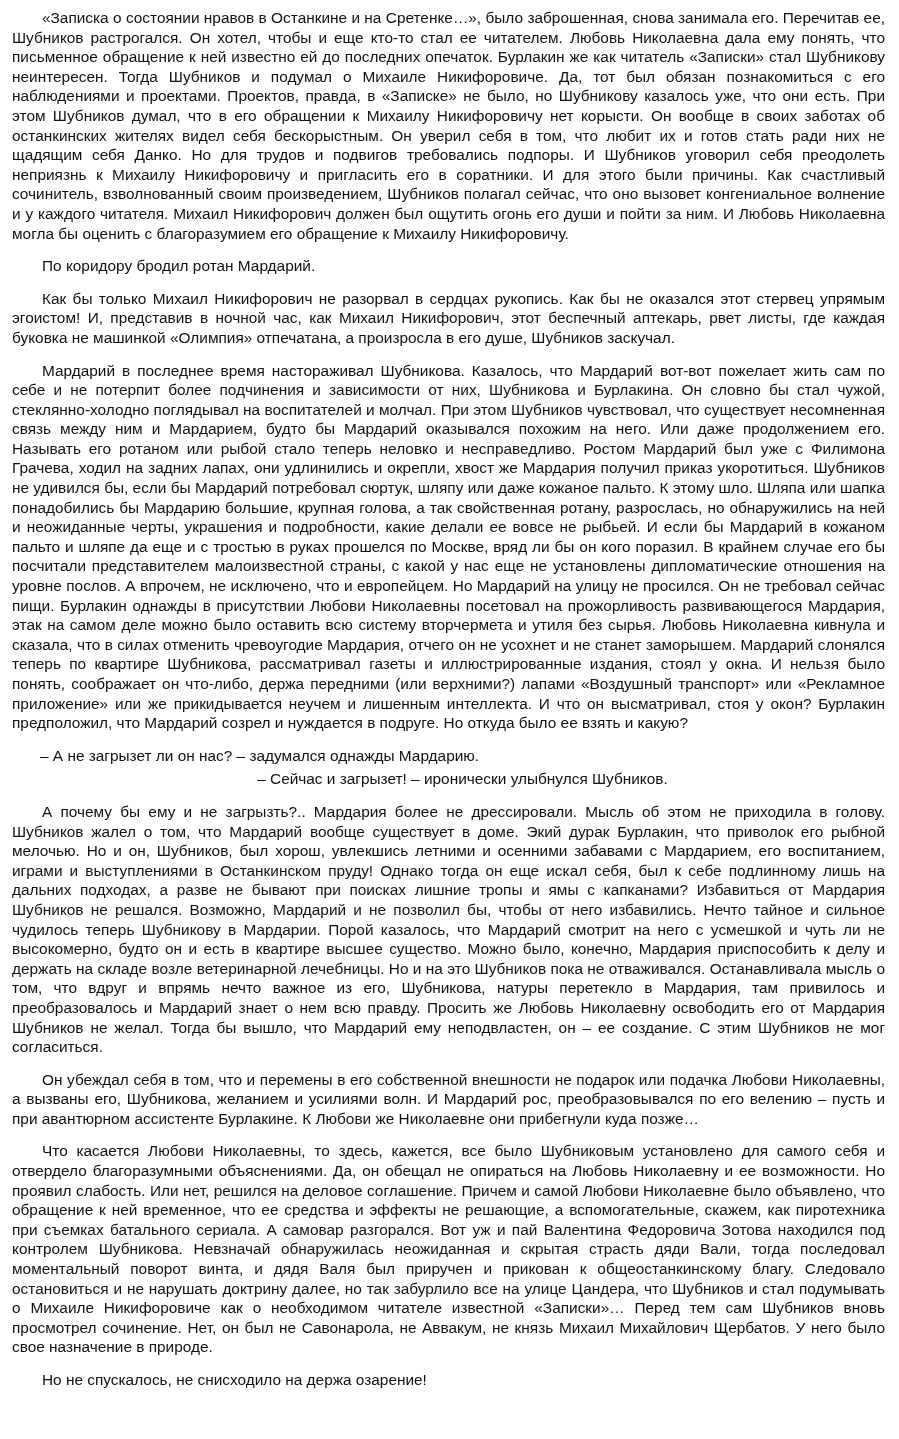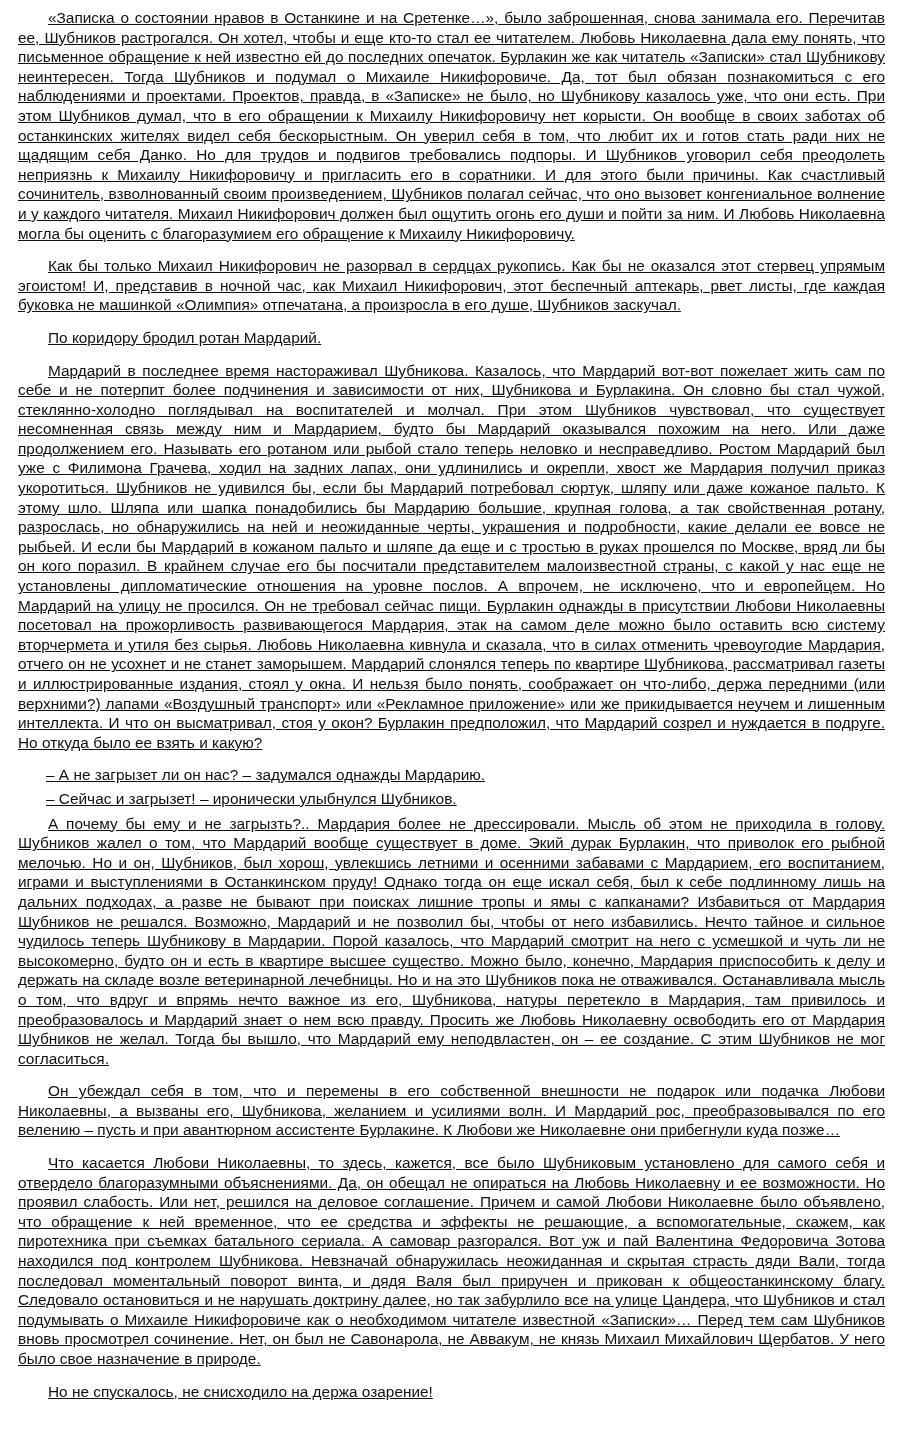"«Записка о состоянии нравов в" .page { padding: 8px 14px 0 18px -> 8px 14px 0 12px; text-decoration: underline -> none }
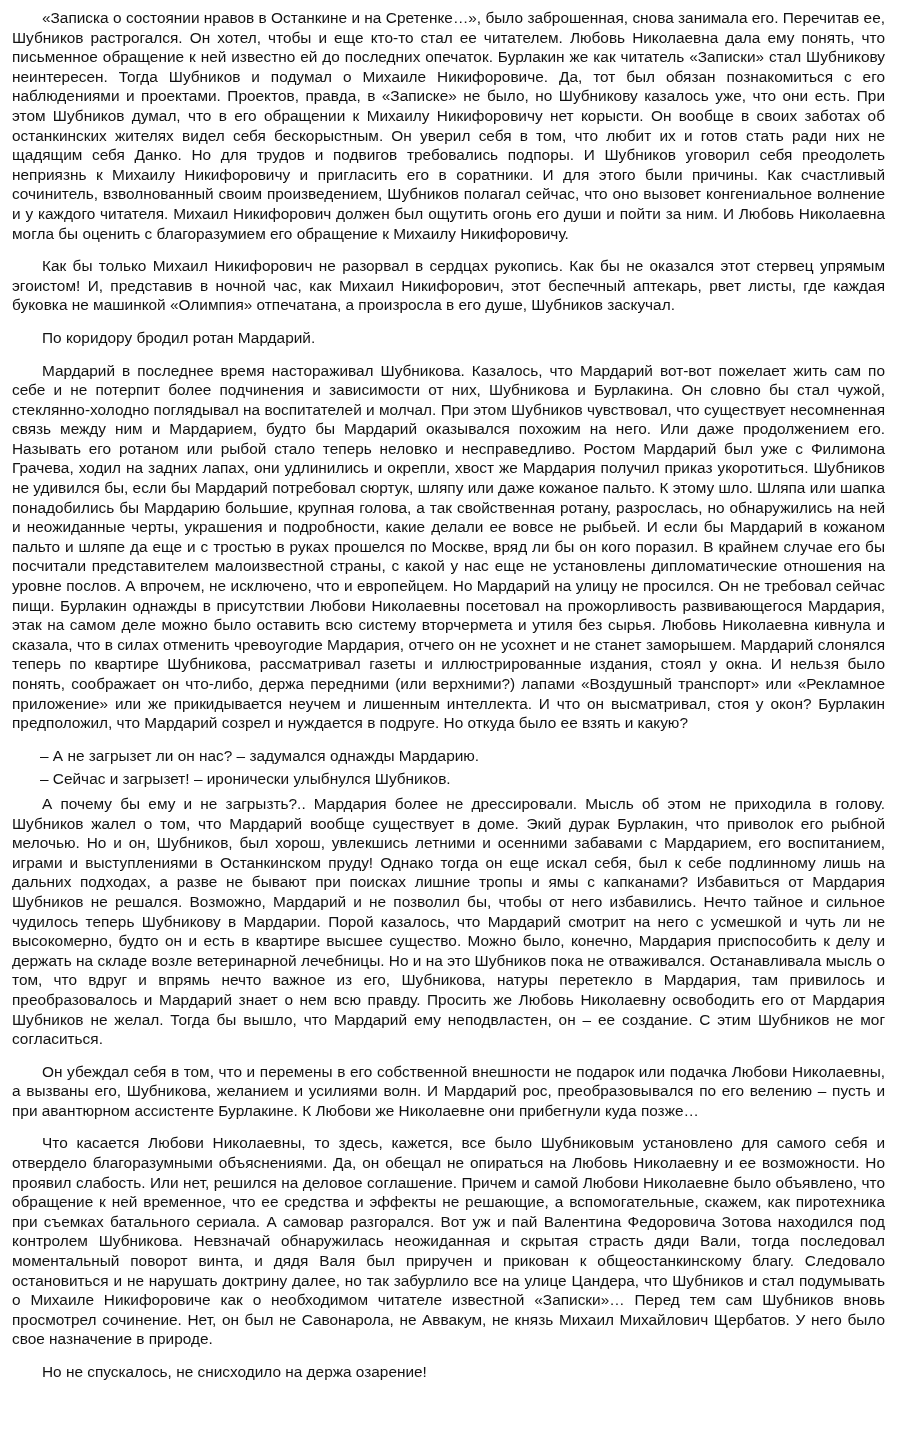"Как бы только Михаил Никифорович" p { order: before "По коридору бродил ротан Мардарий." -> after "По коридору бродил ротан Мардарий." }
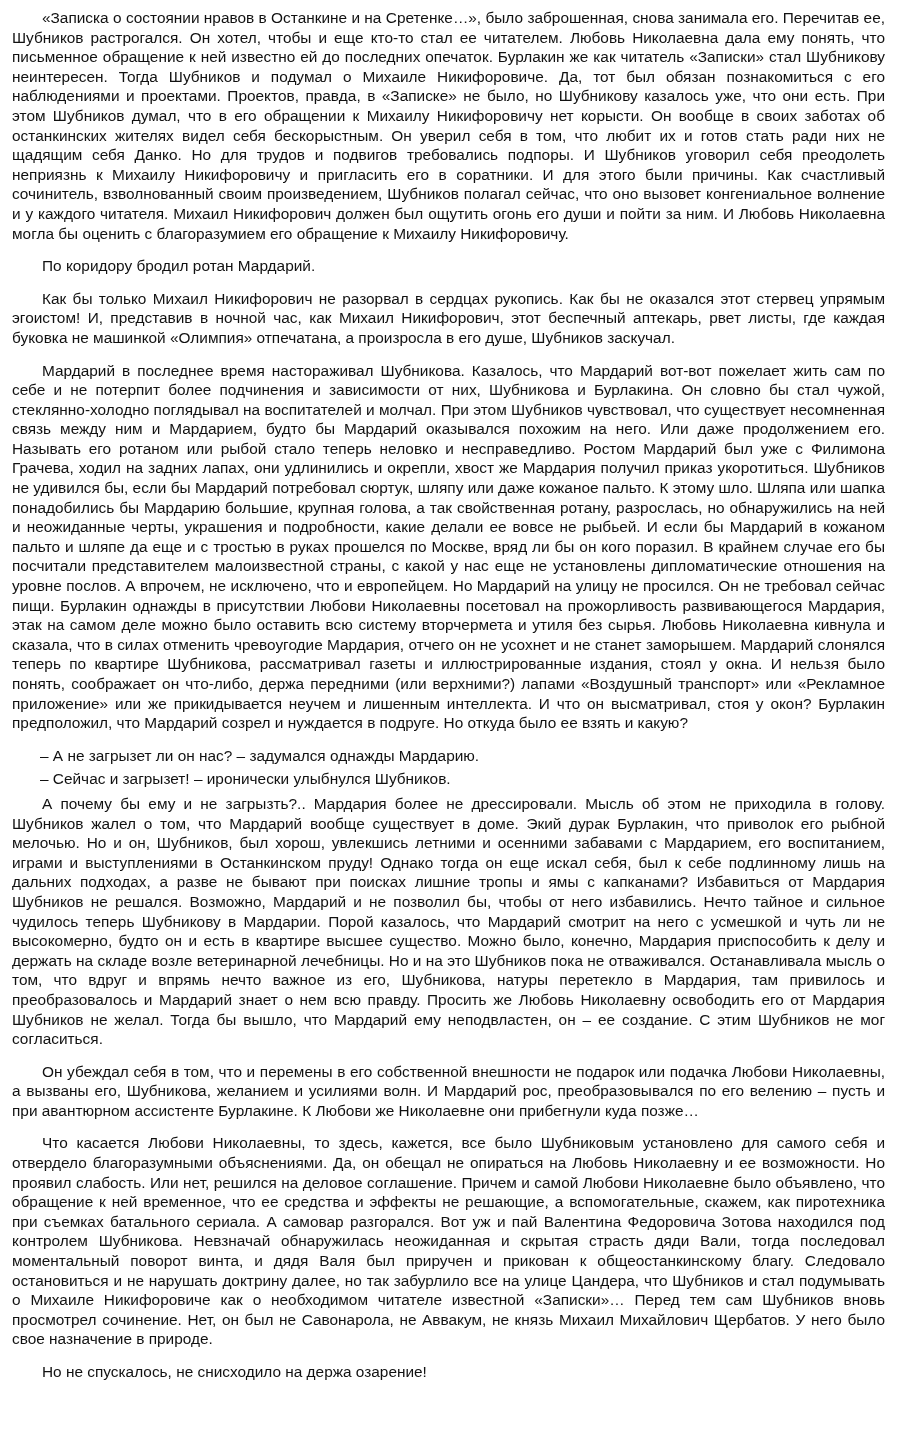"– Сейчас и загрызет! –" .page .dialog.last { margin-bottom: 5px -> 13px; text-align: none -> center }
